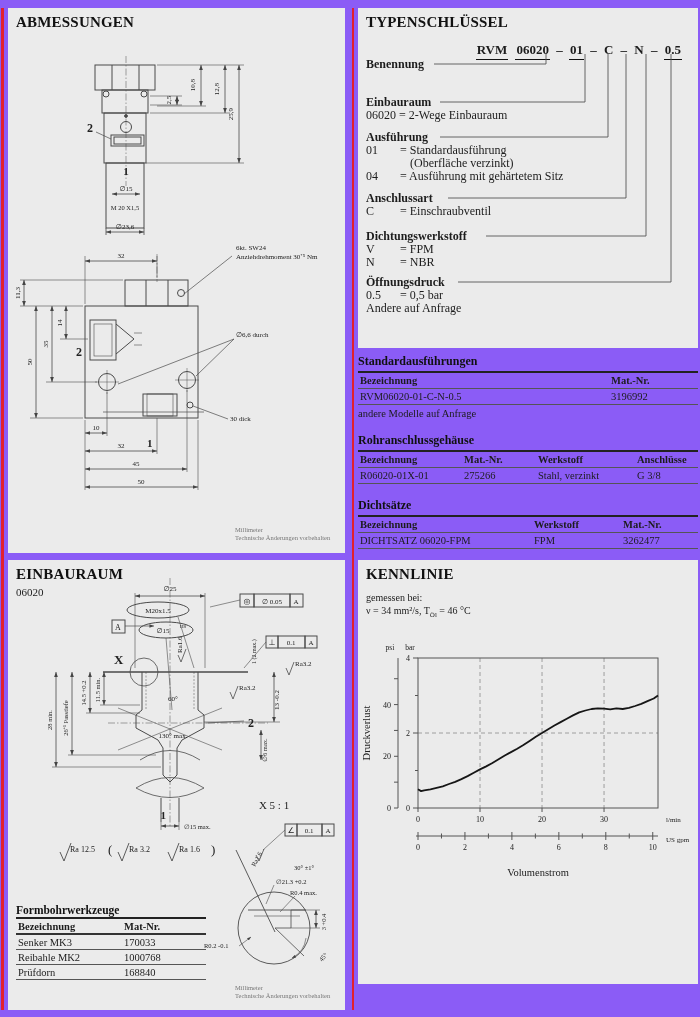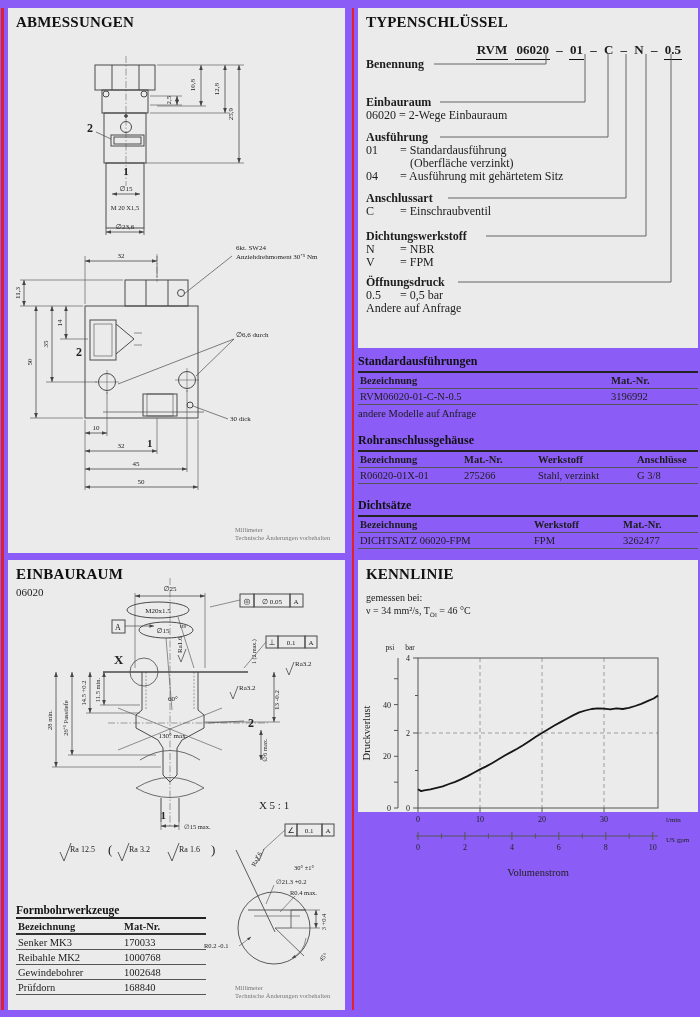"N = NBR" div { order: before "V = FPM" -> after "V = FPM" }
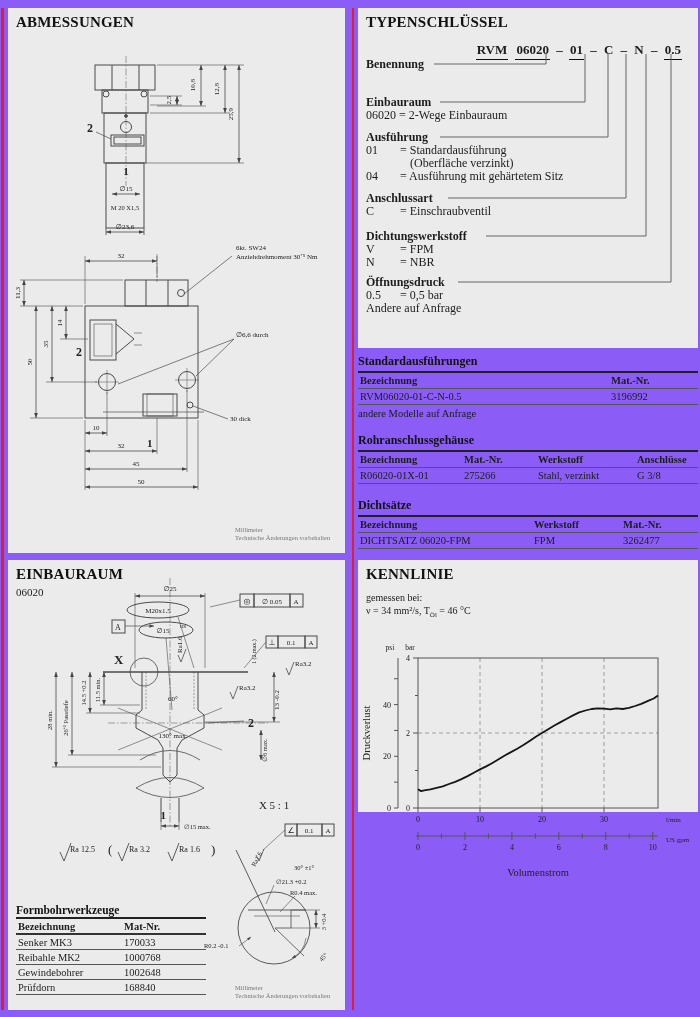"KENNLINIE" div.panel { height: 252px -> 424px }
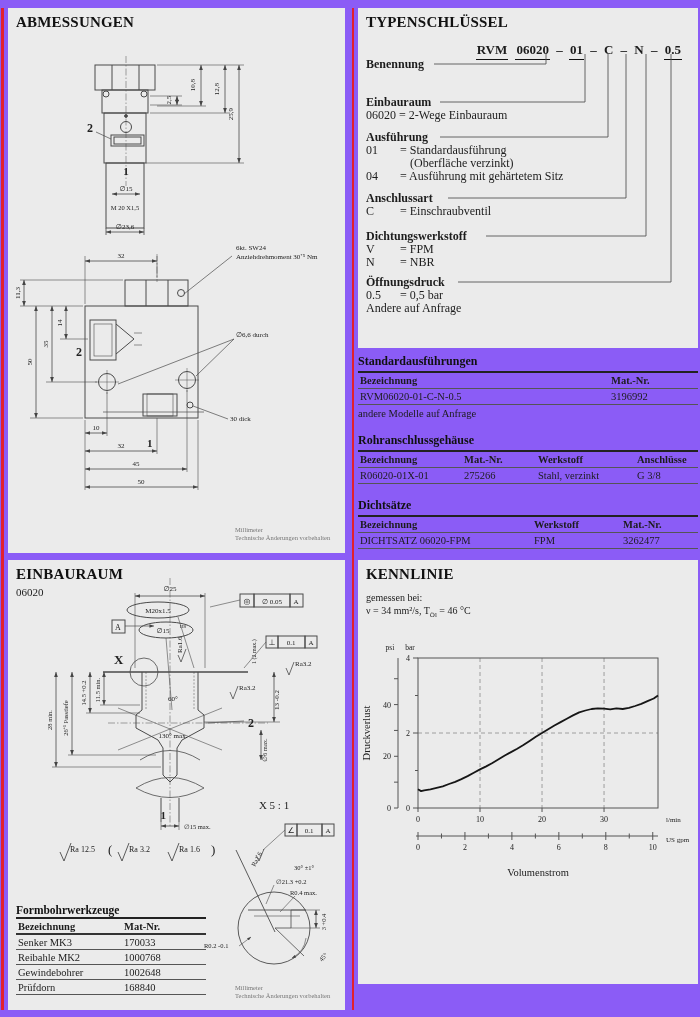"Gewindebohrer" tr { html: <tr> <td>Gewindebohrer</td> <td>1002648</td> </tr> -> none }
